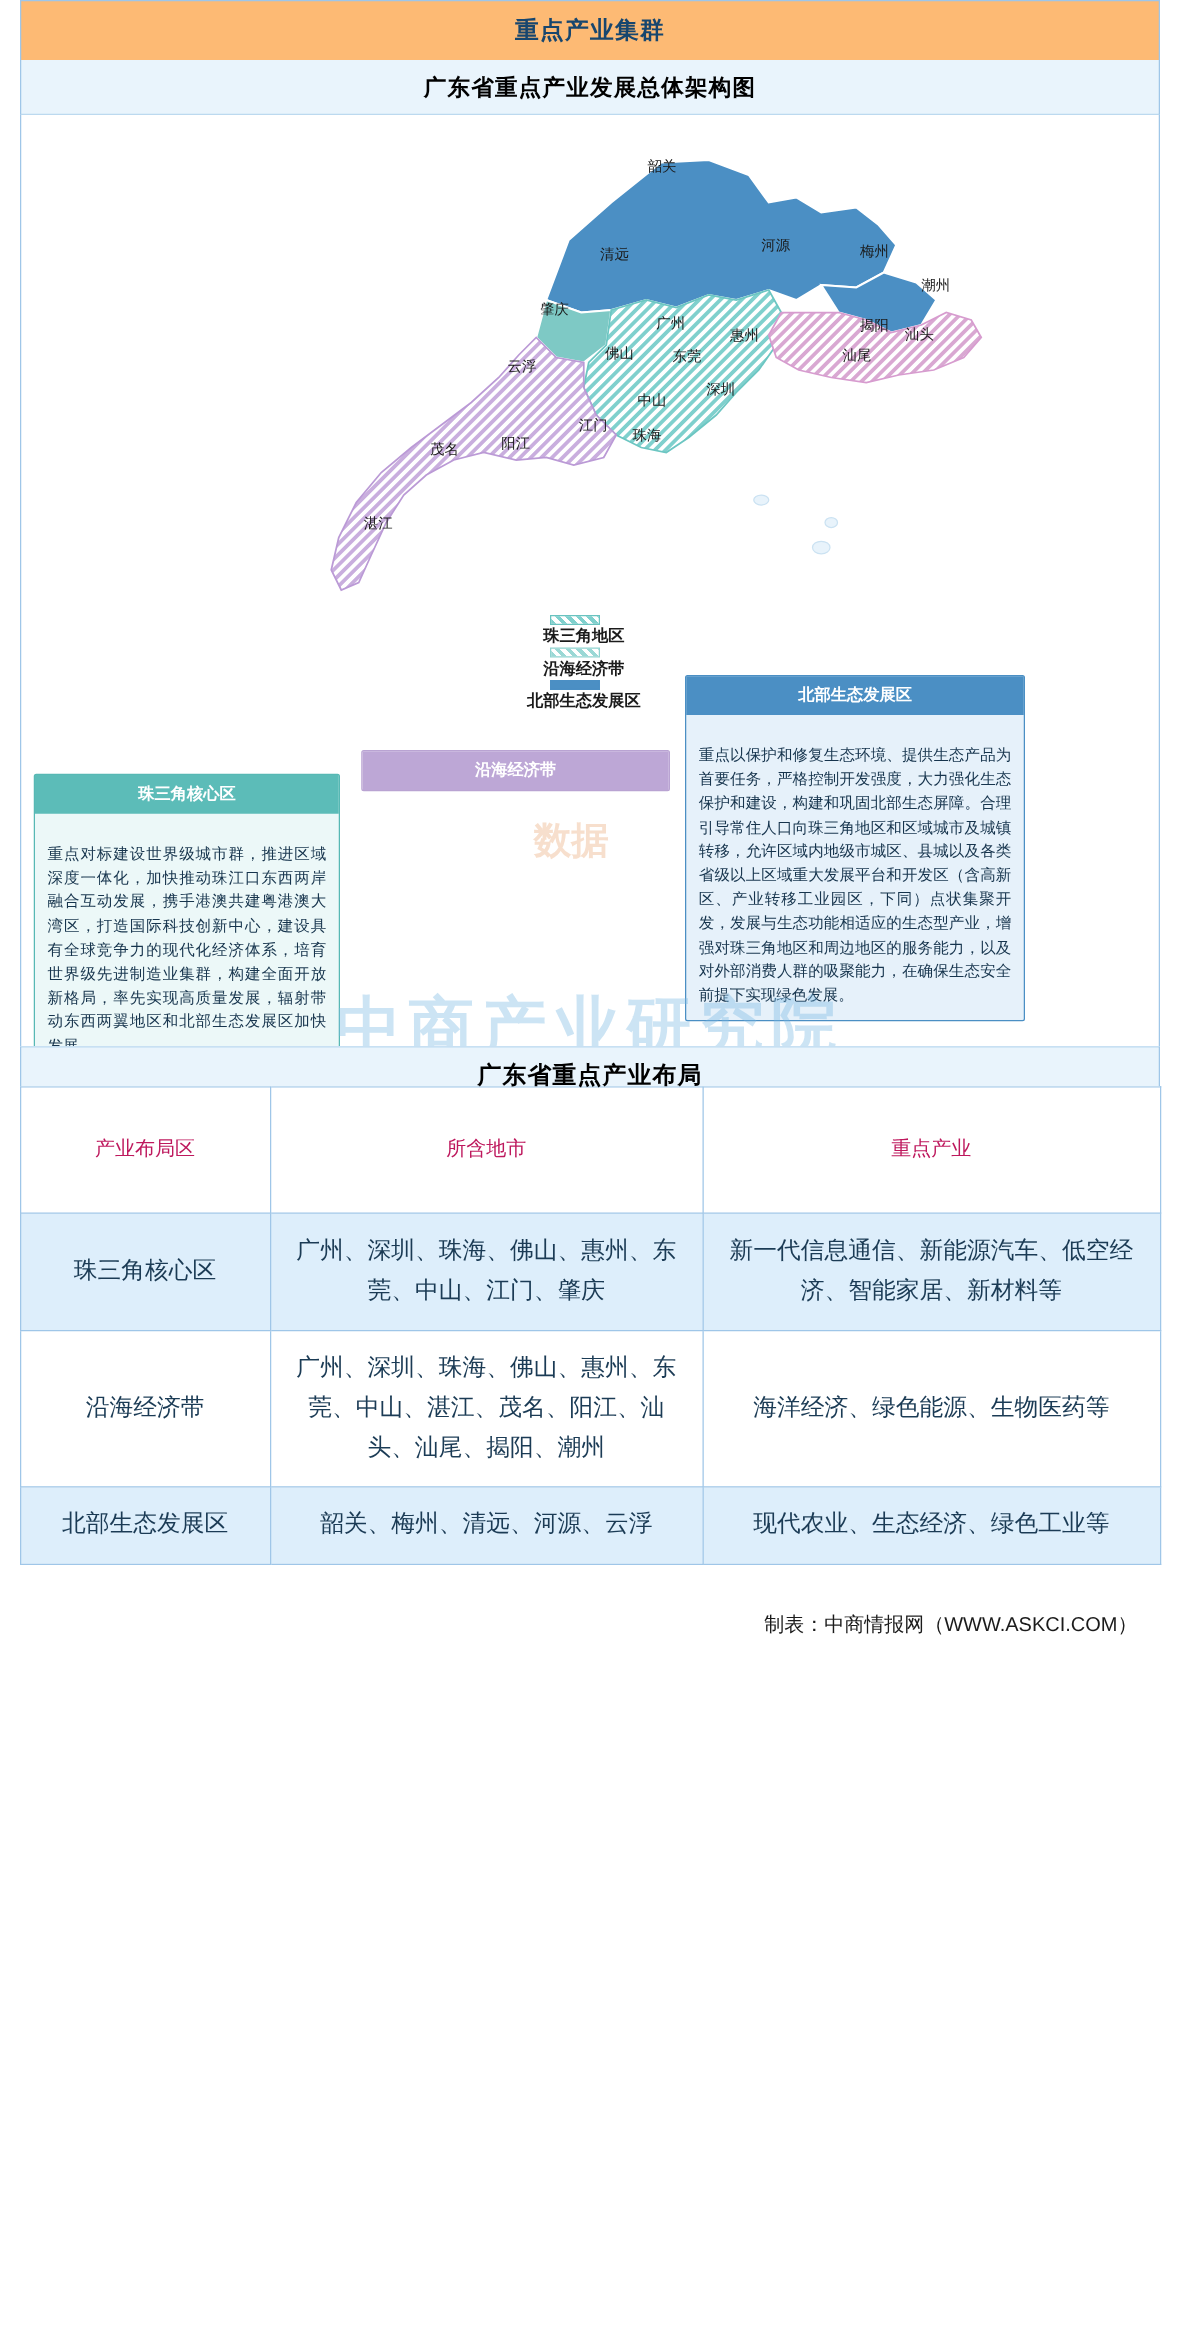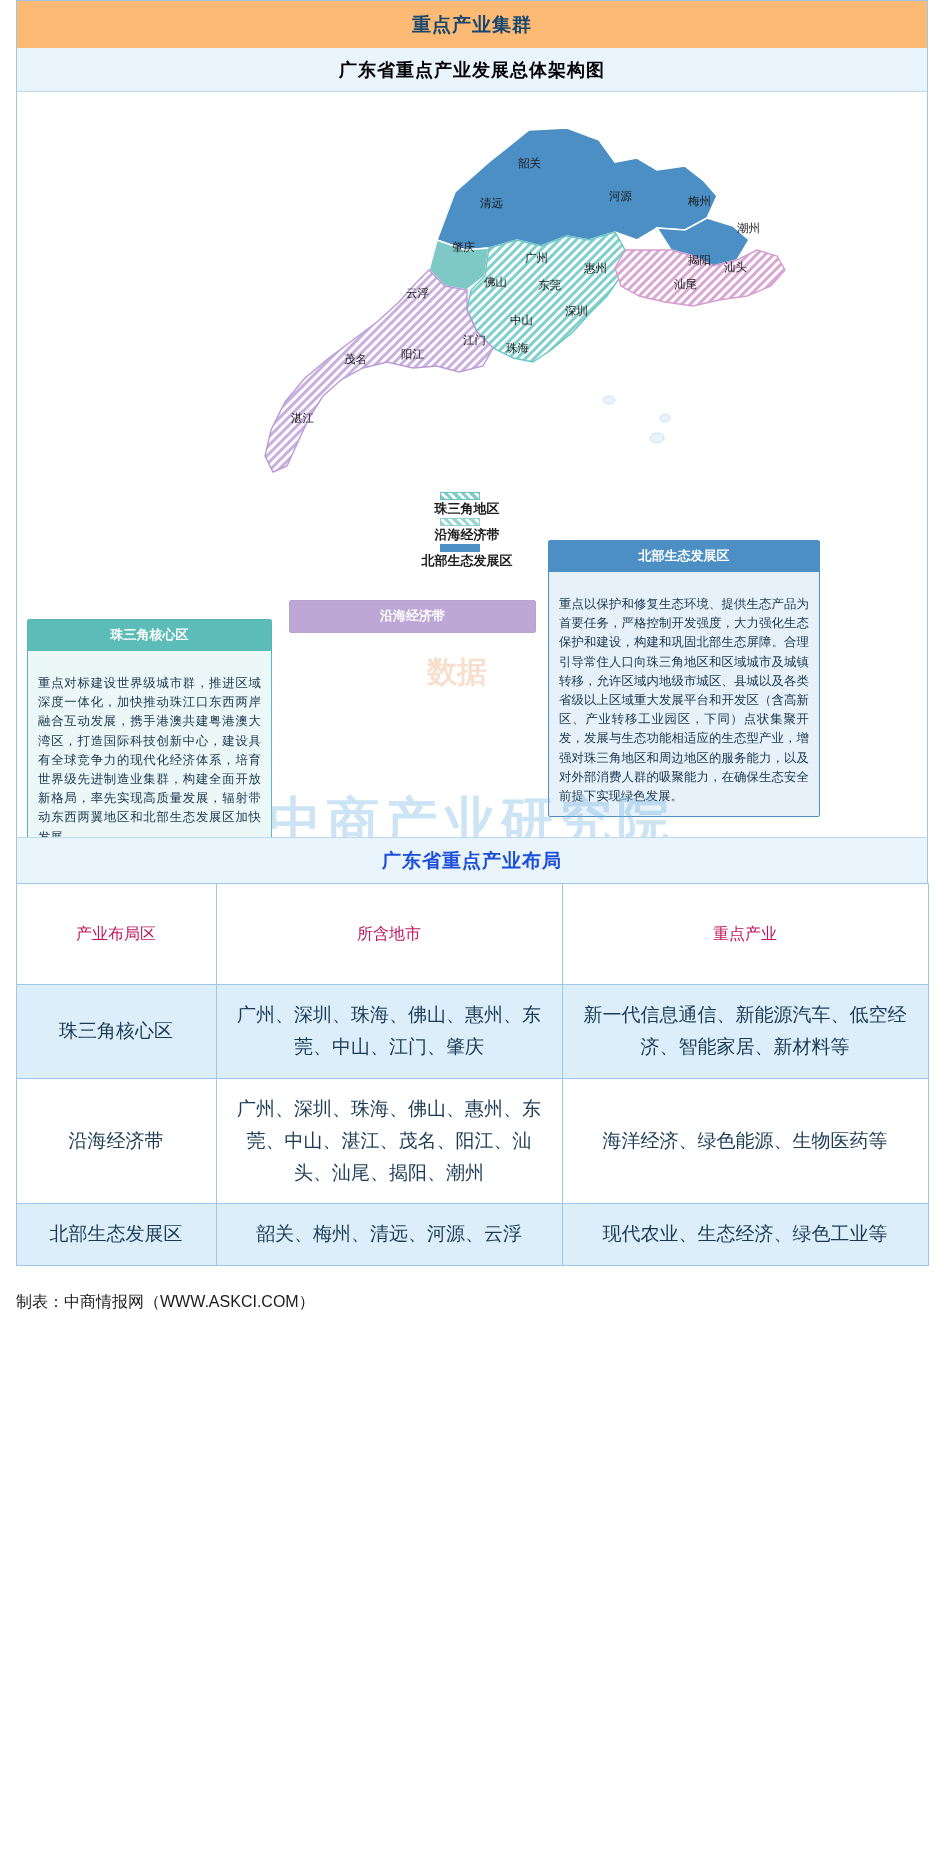"韶关" span.map-label { top: 56px -> 26px }
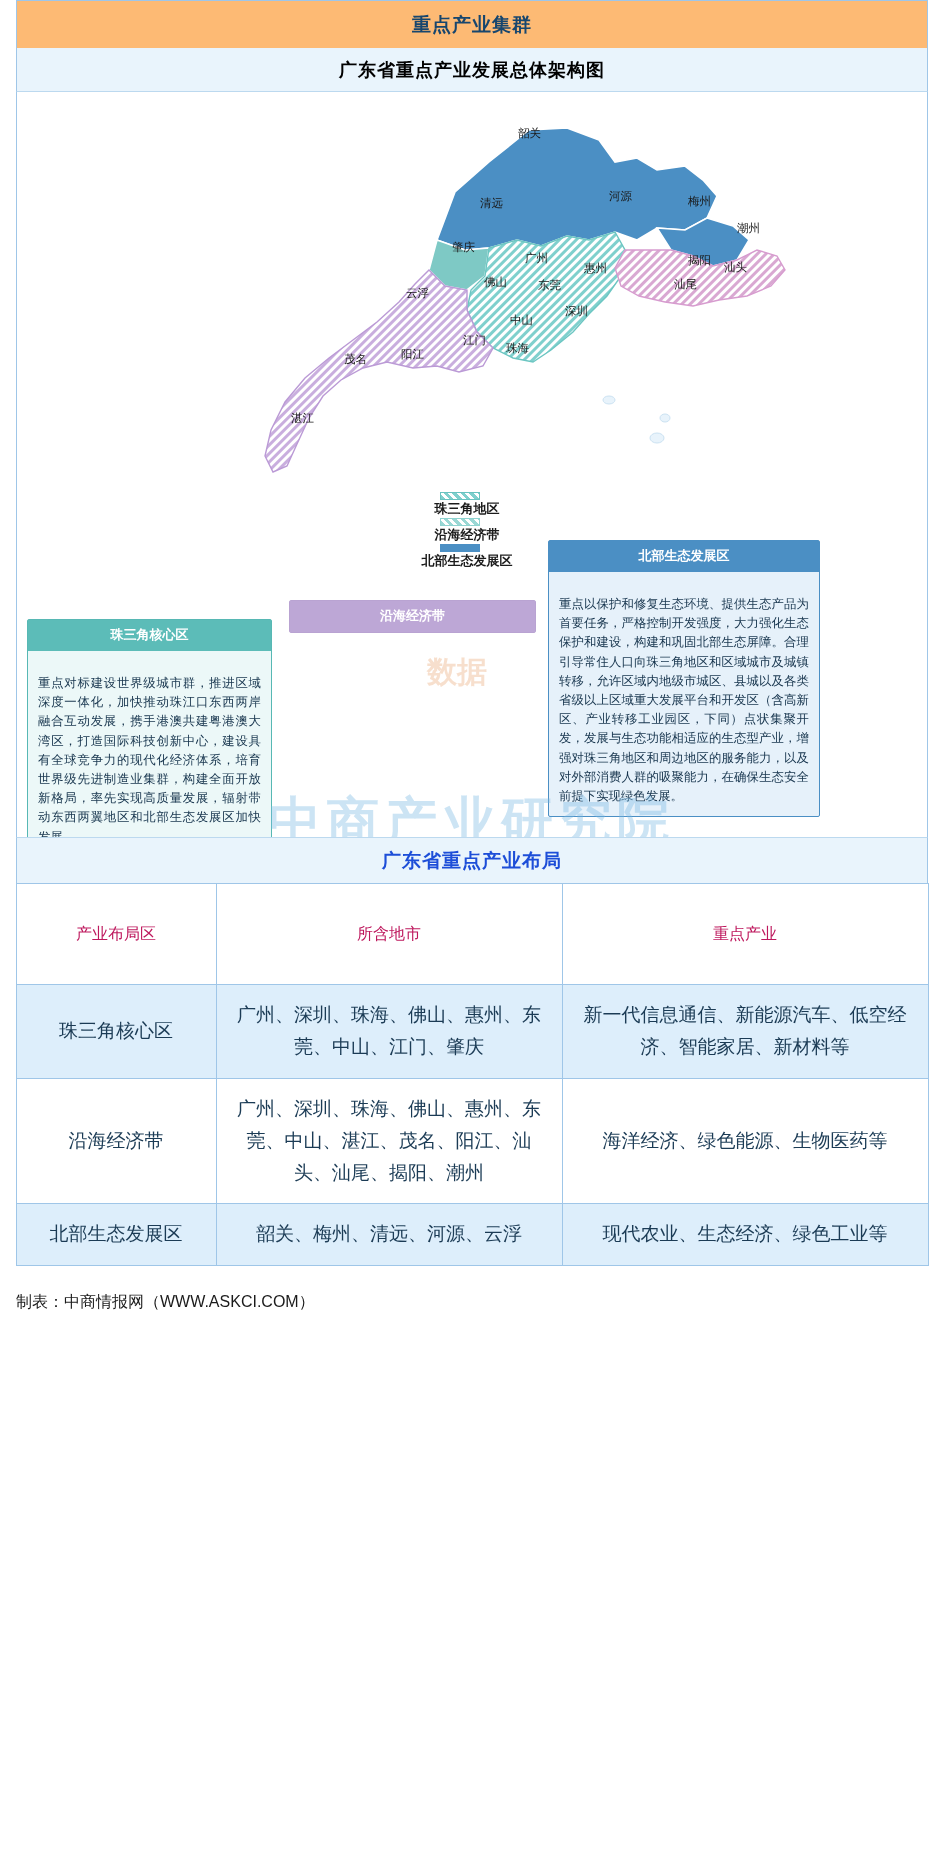"肇庆" span.map-label { margin-left: 20px -> none }
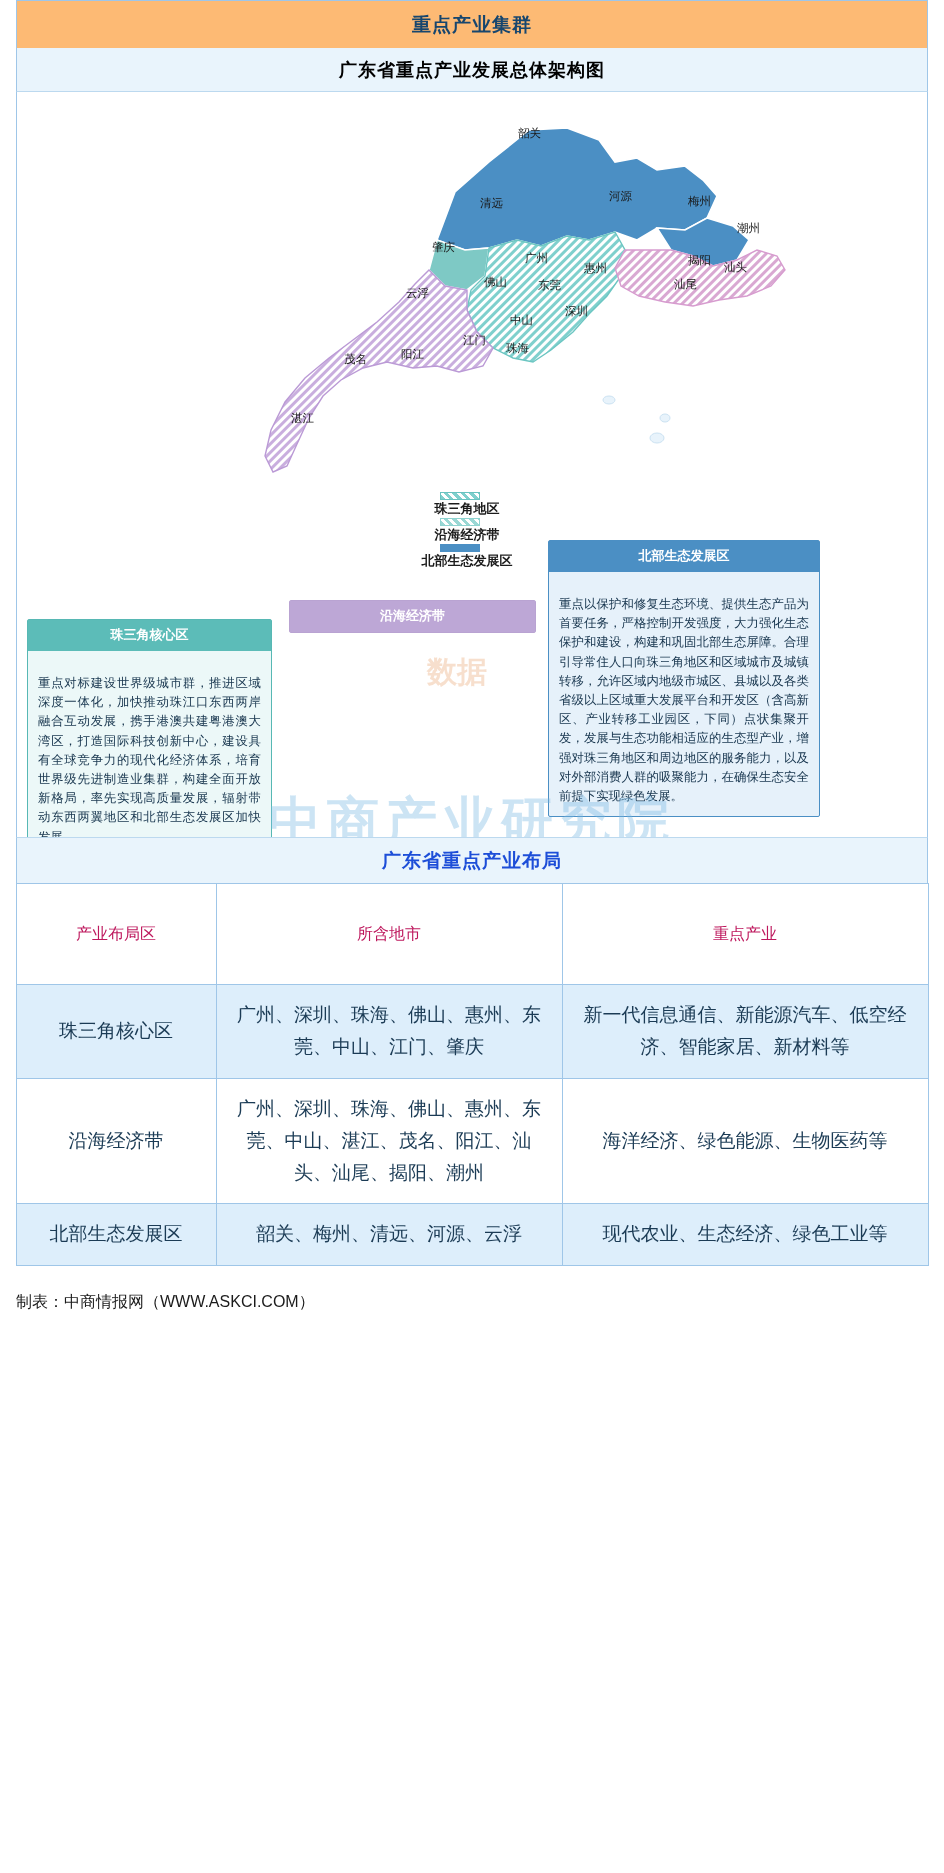"广东省重点产业布局" .subtitle-band2 { color: #1d4ed8 -> #000000; height: 46px -> 32px }
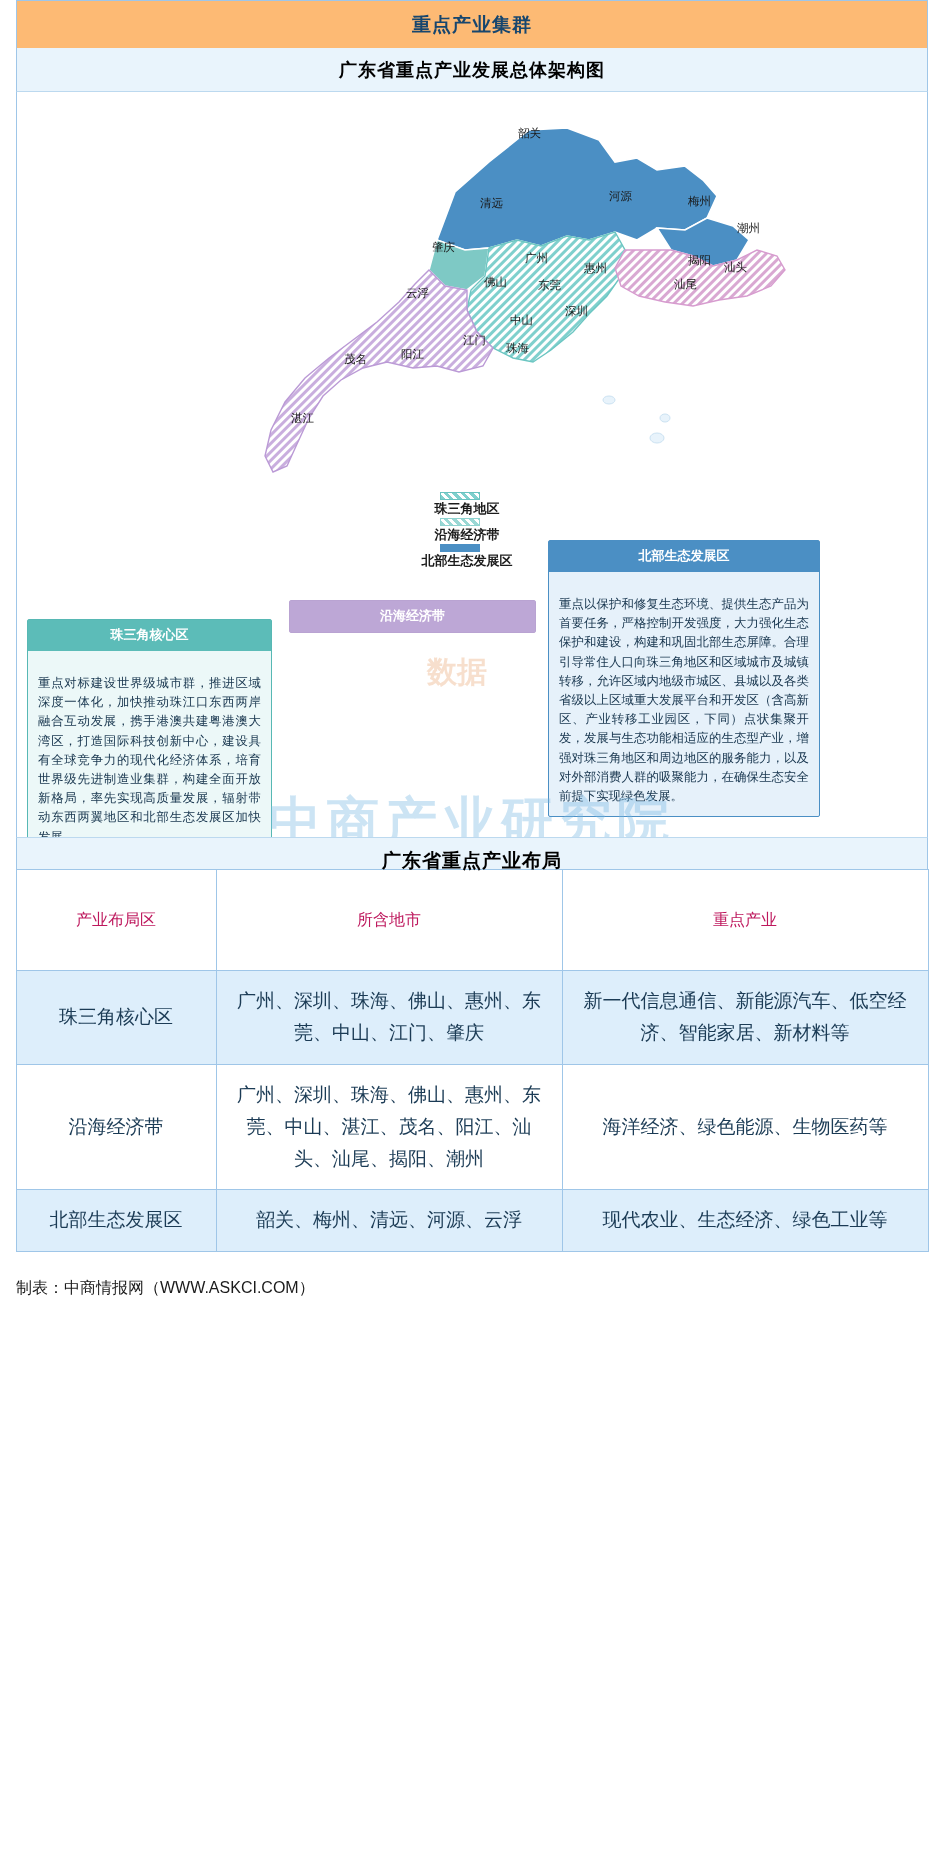"制表：中商情报网（WWW.ASKCI.COM）" .source { margin: 0 auto -> 12px auto; text-align: left -> right }
